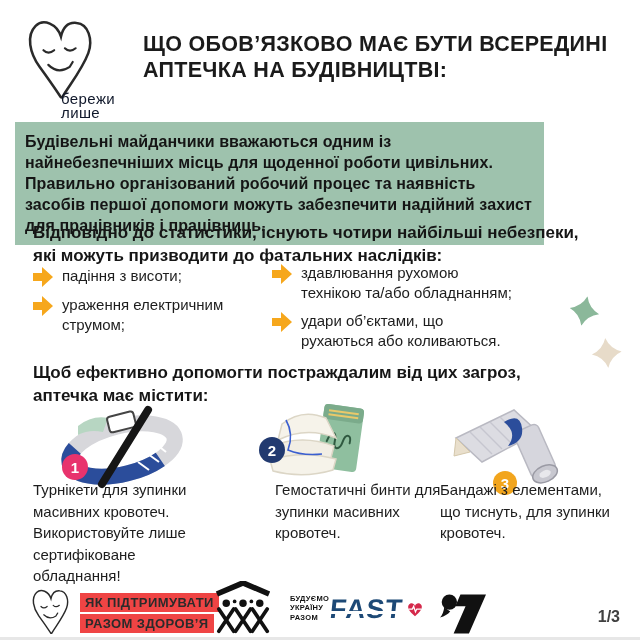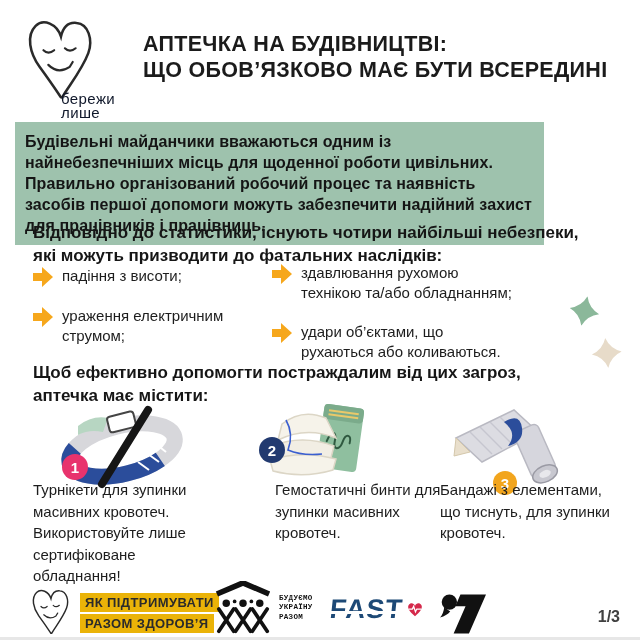"АПТЕЧКА НА БУДІВНИЦТВІ:" div { order: before "ЩО ОБОВ’ЯЗКОВО МАЄ БУТИ ВСЕРЕДИНІ" -> after "ЩО ОБОВ’ЯЗКОВО МАЄ БУТИ ВСЕРЕДИНІ" }
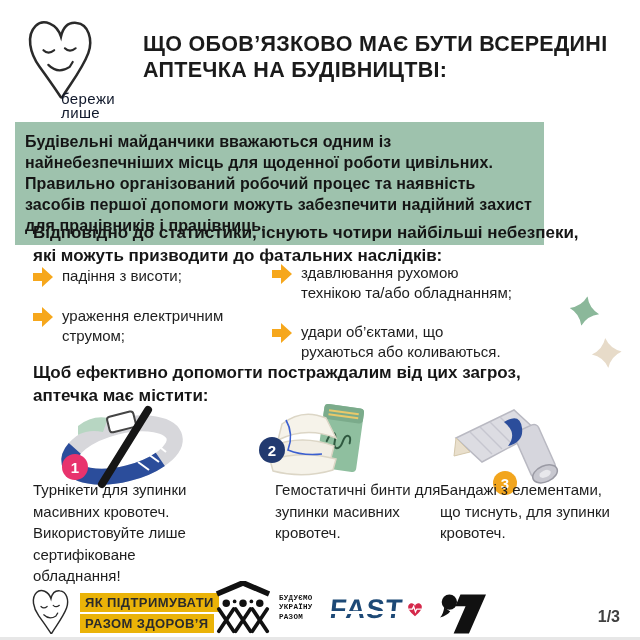"падіння з висоти;" .hazard-col { gap: 19px -> 8px }
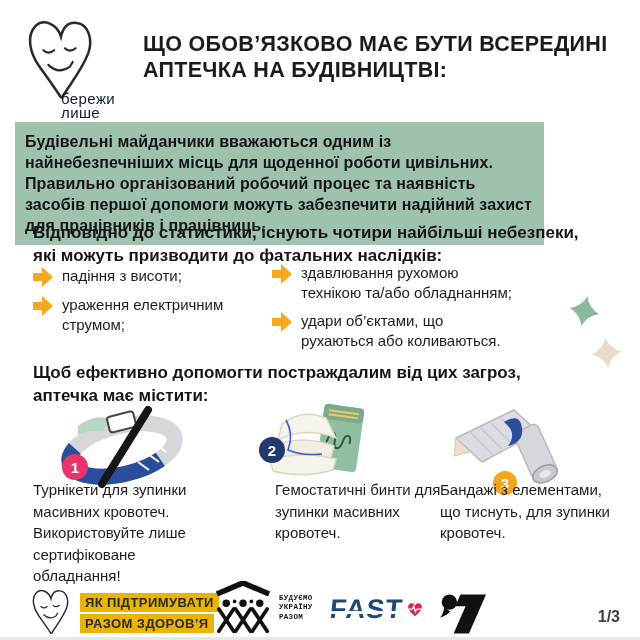"ЯК ПІДТРИМУВАТИ" .health-link span { background: #eab308 -> #ef4444 }
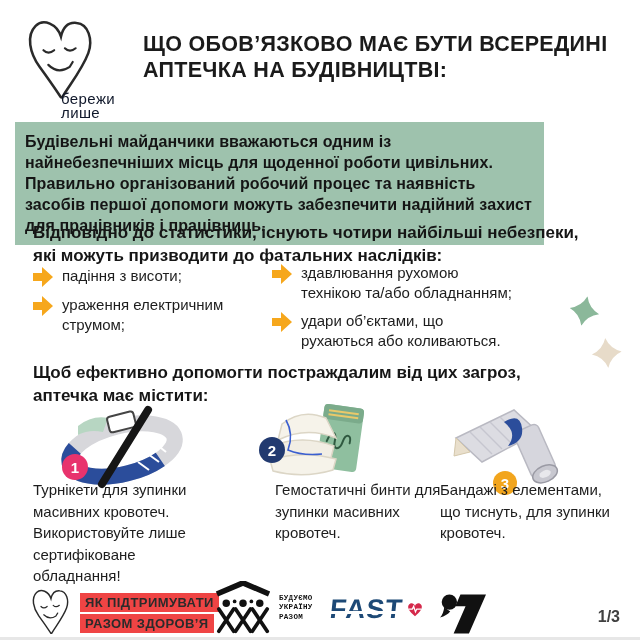"БУДУЄМО" .bur-logo { font-family: Liberation Mono, monospace -> none; gap: 7px -> 18px }
